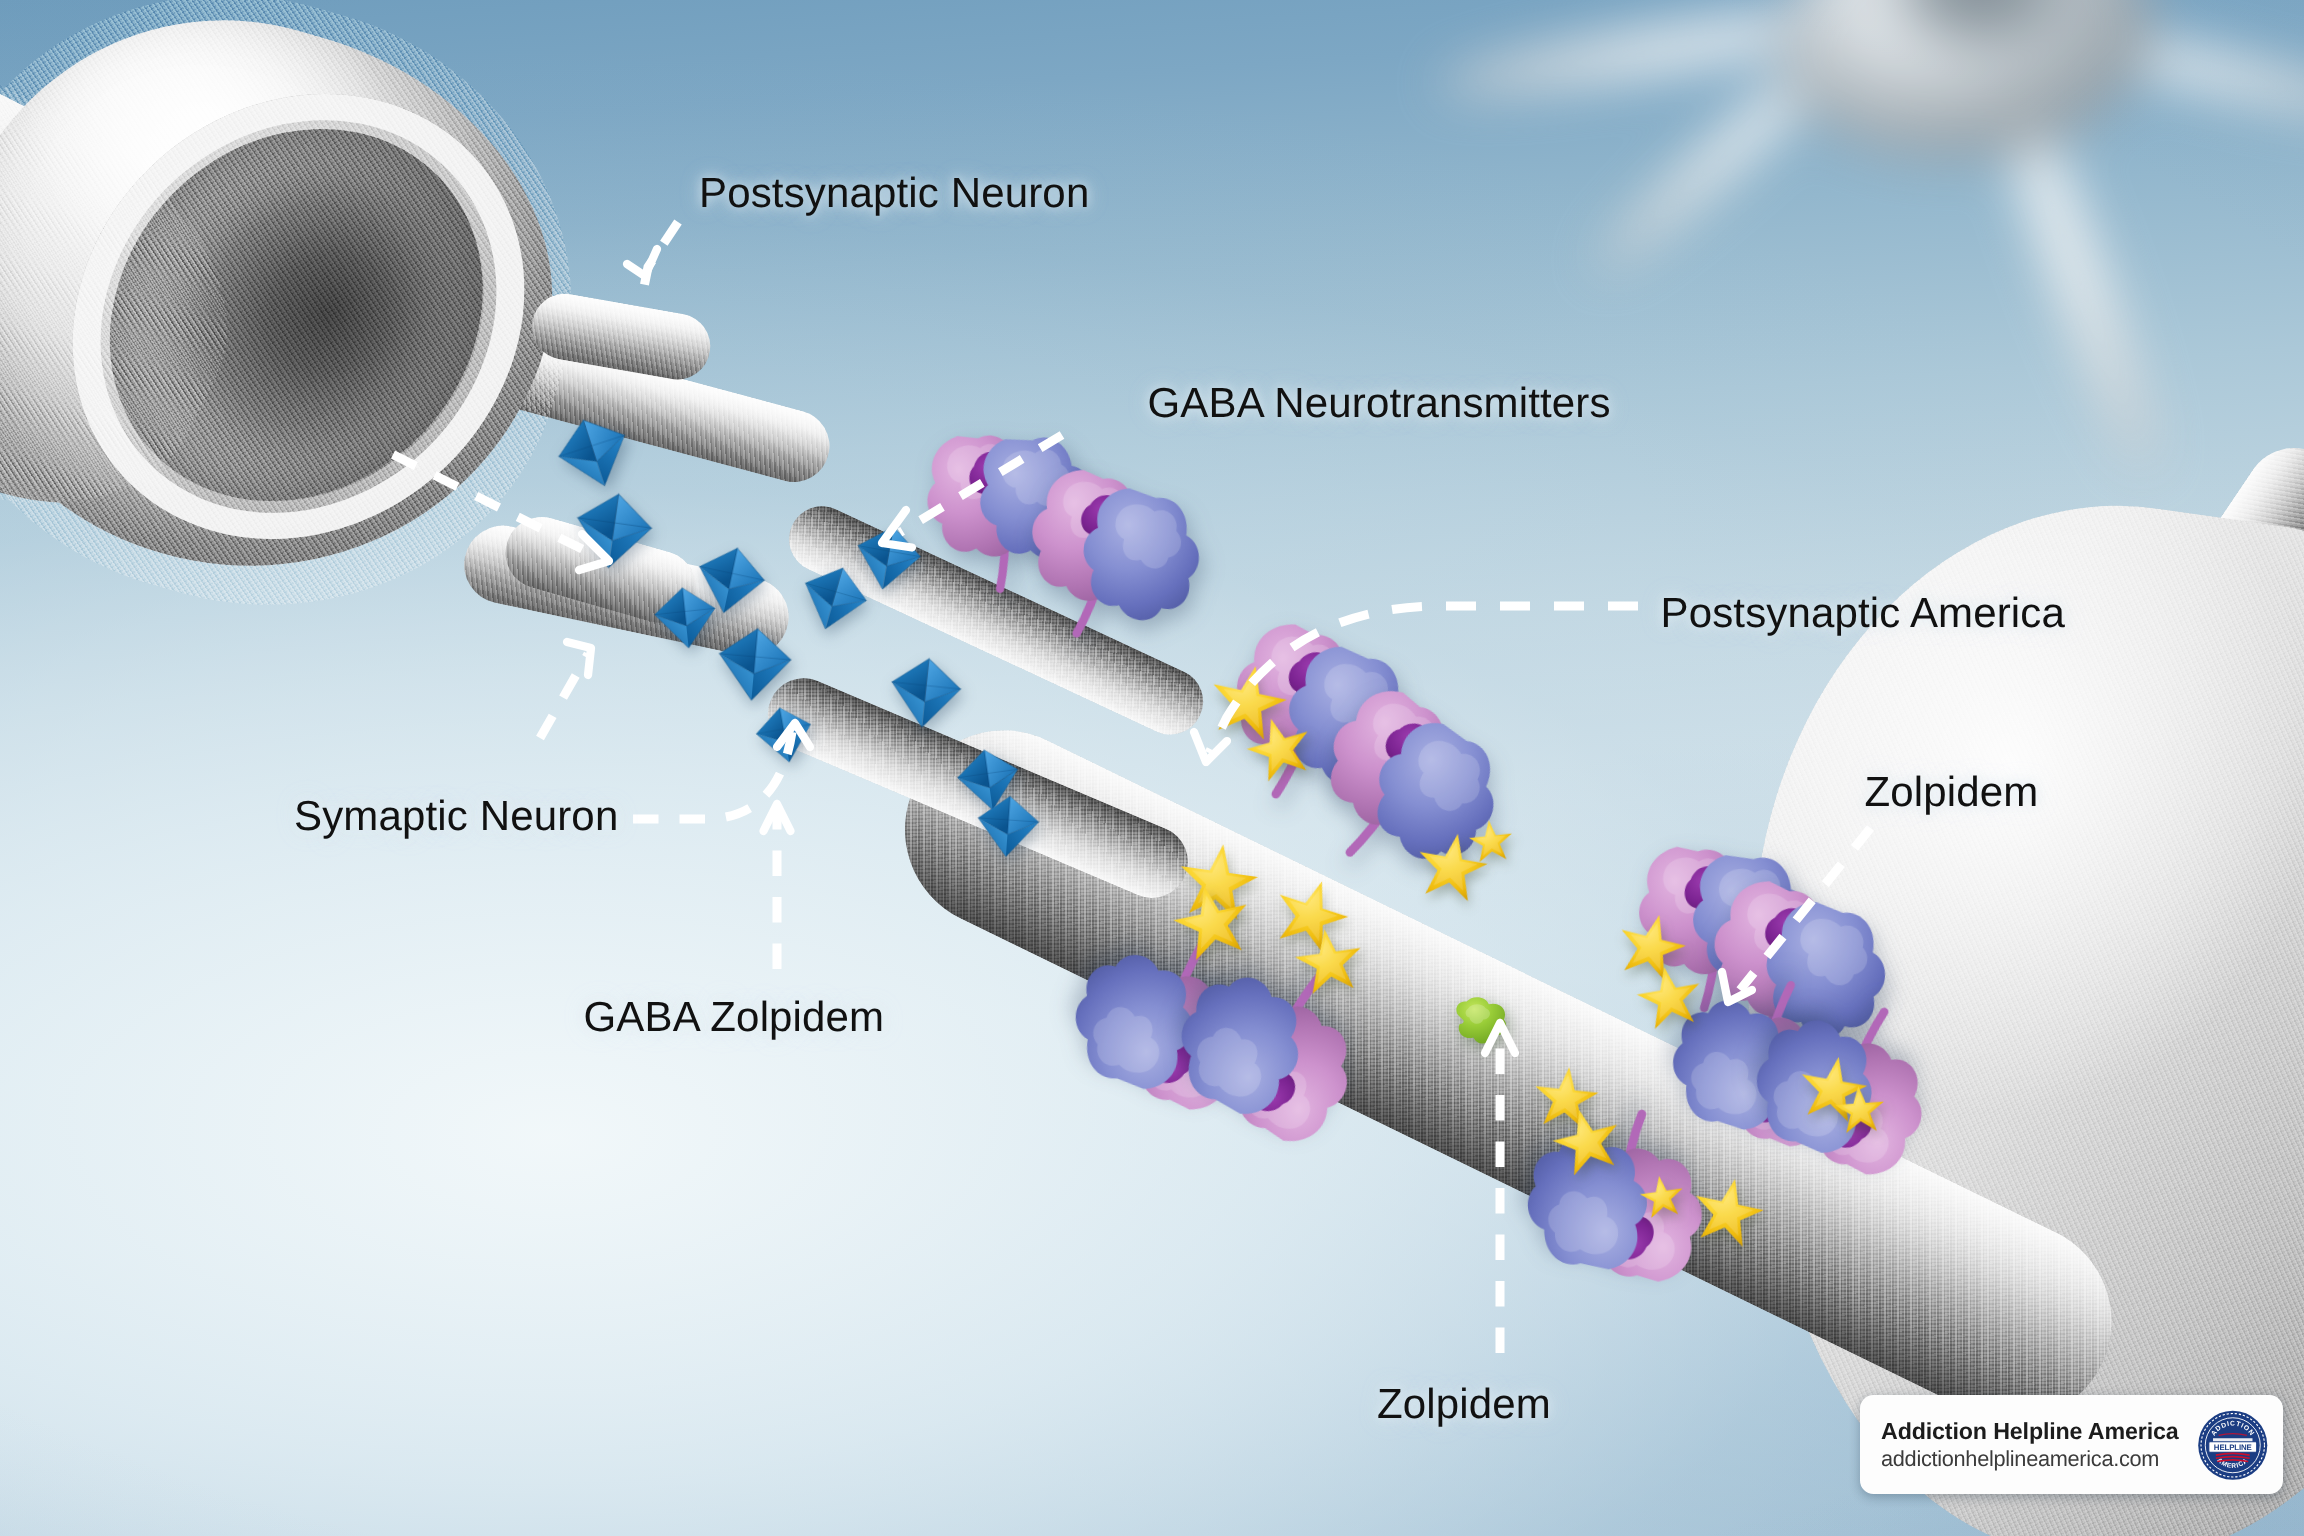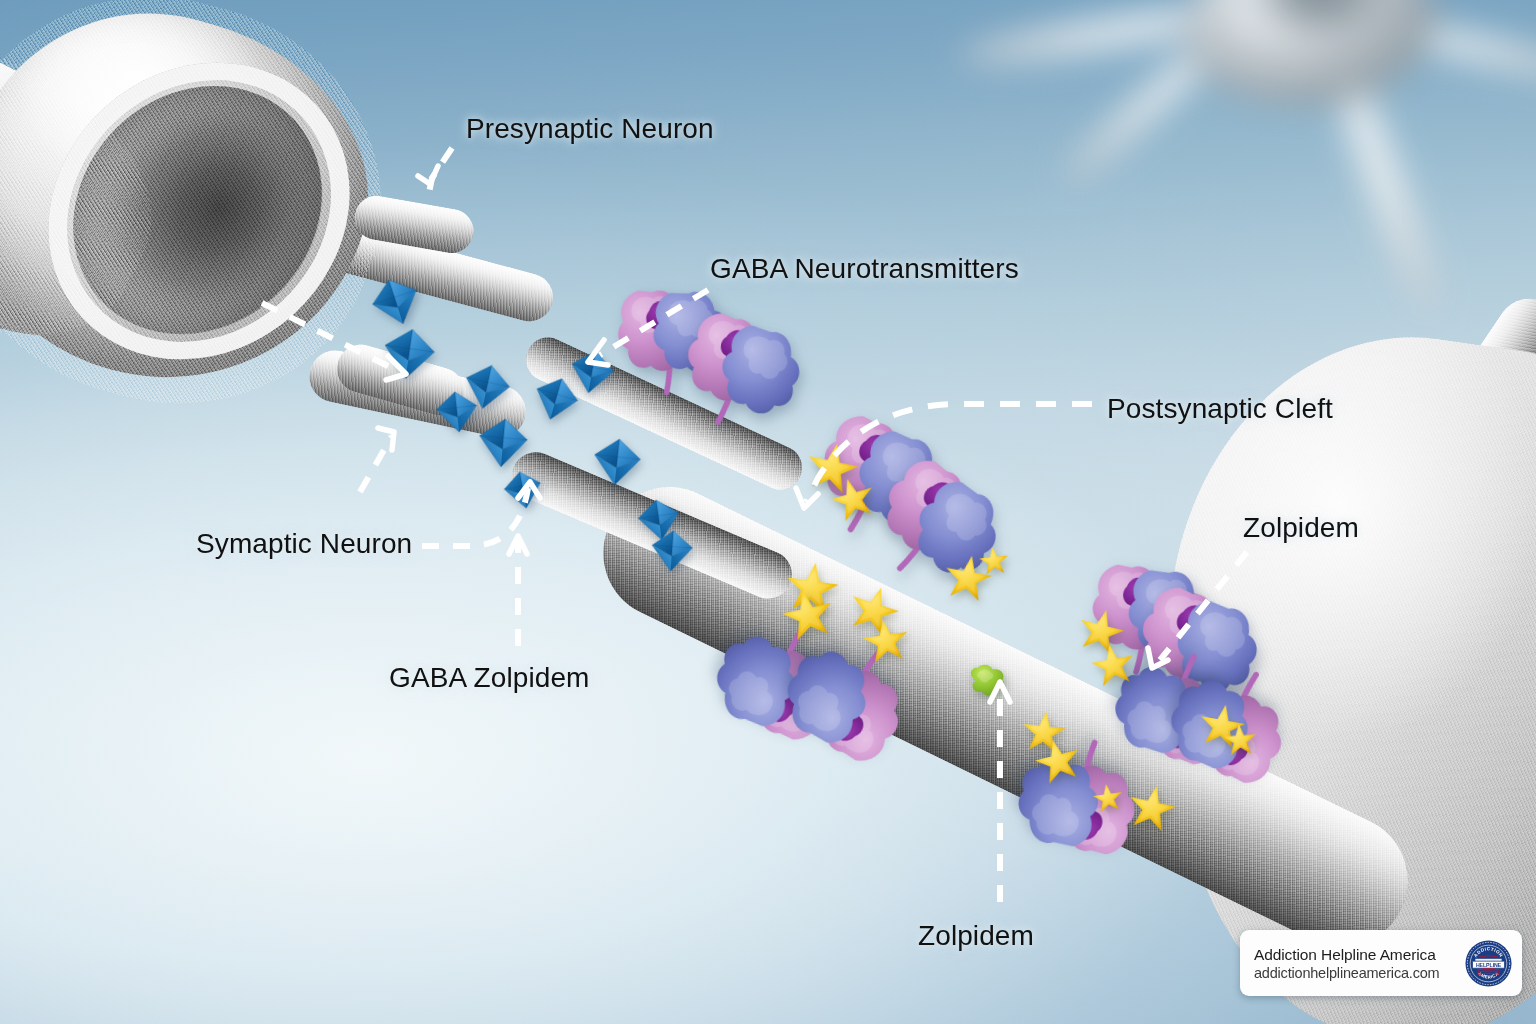"Presynaptic Neuron" div.lab { text: Presynaptic -> Postsynaptic }
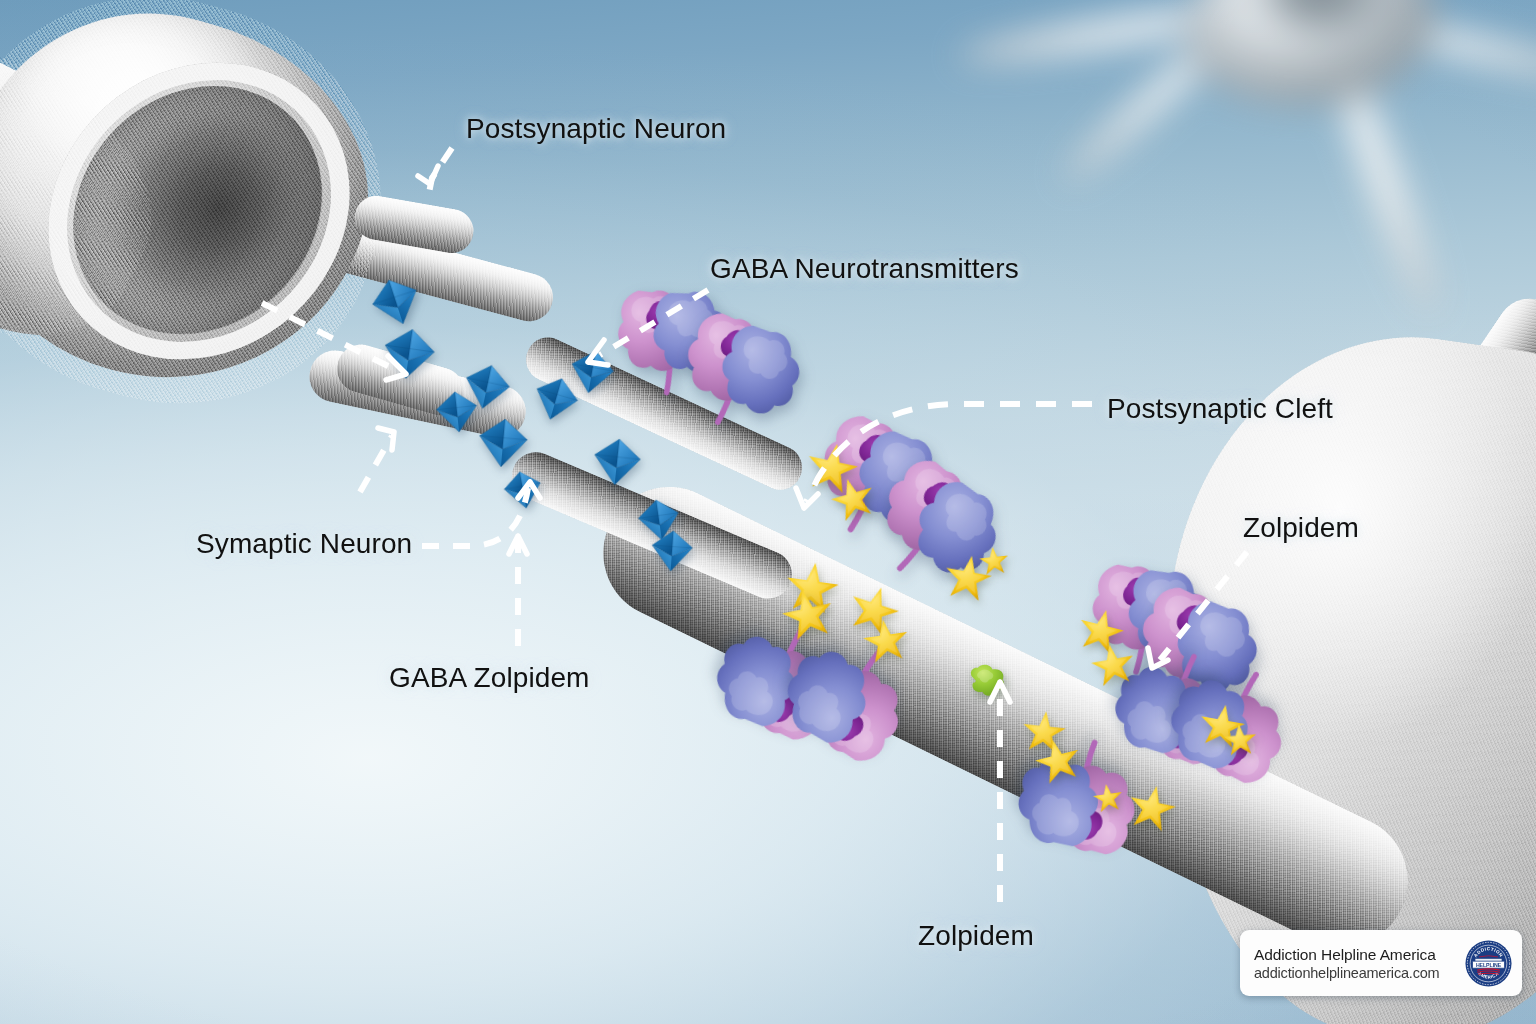"GABA Neurotransmitters" div.lab { left: 710px -> 765px }
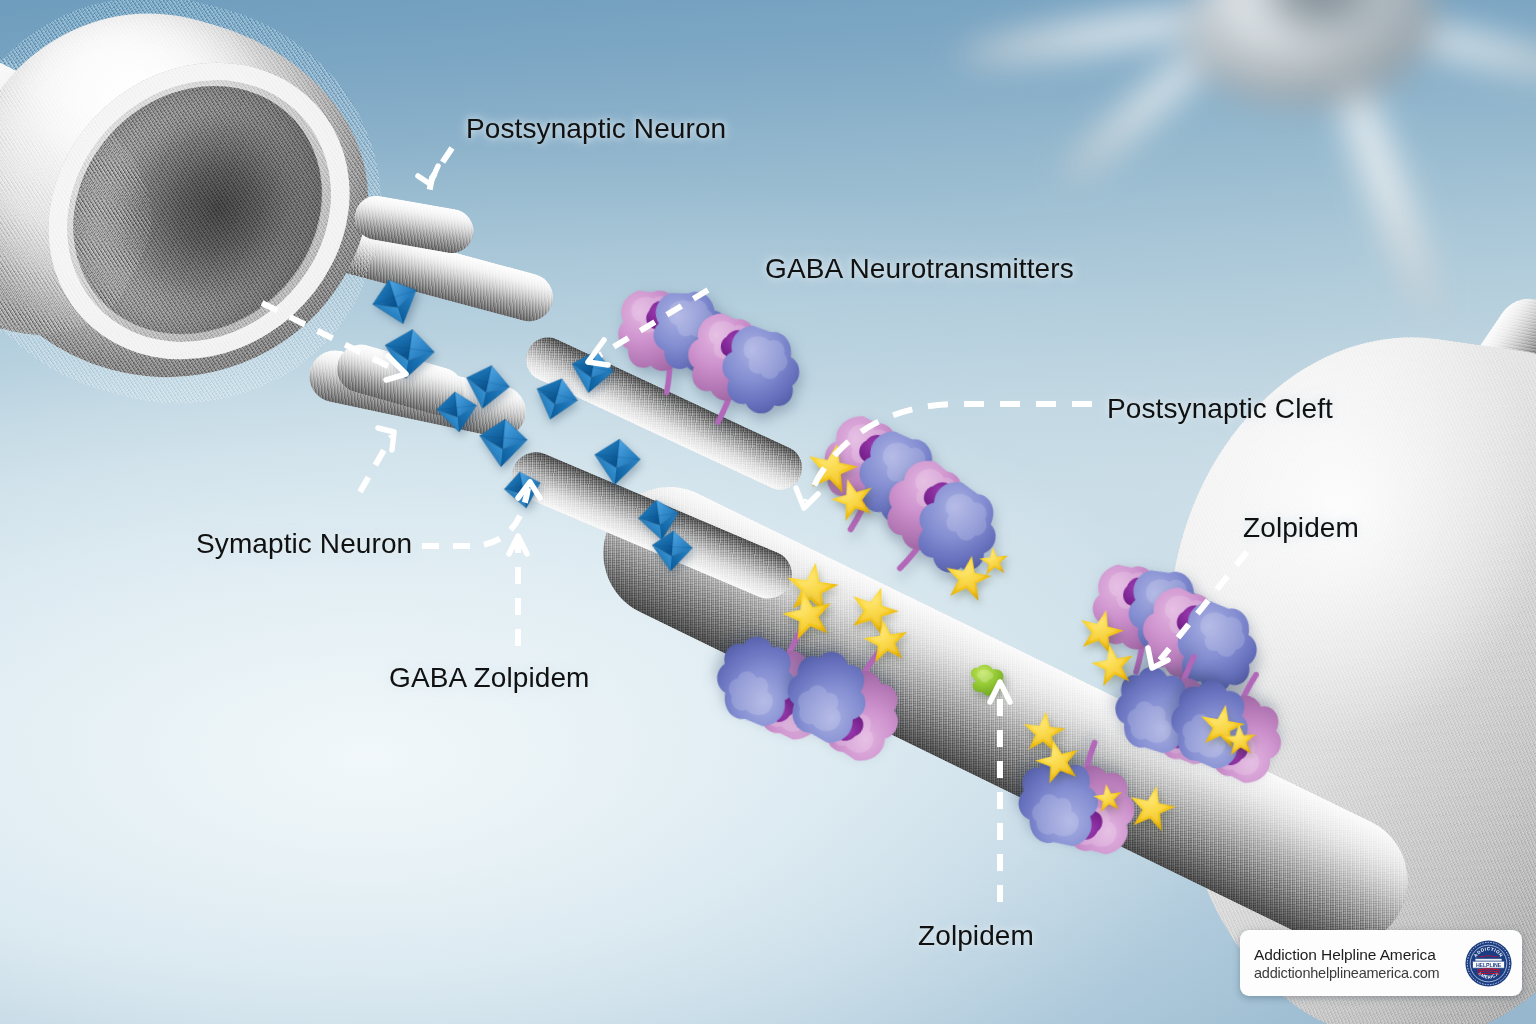"Postsynaptic Cleft" div.lab { text: Cleft -> America }
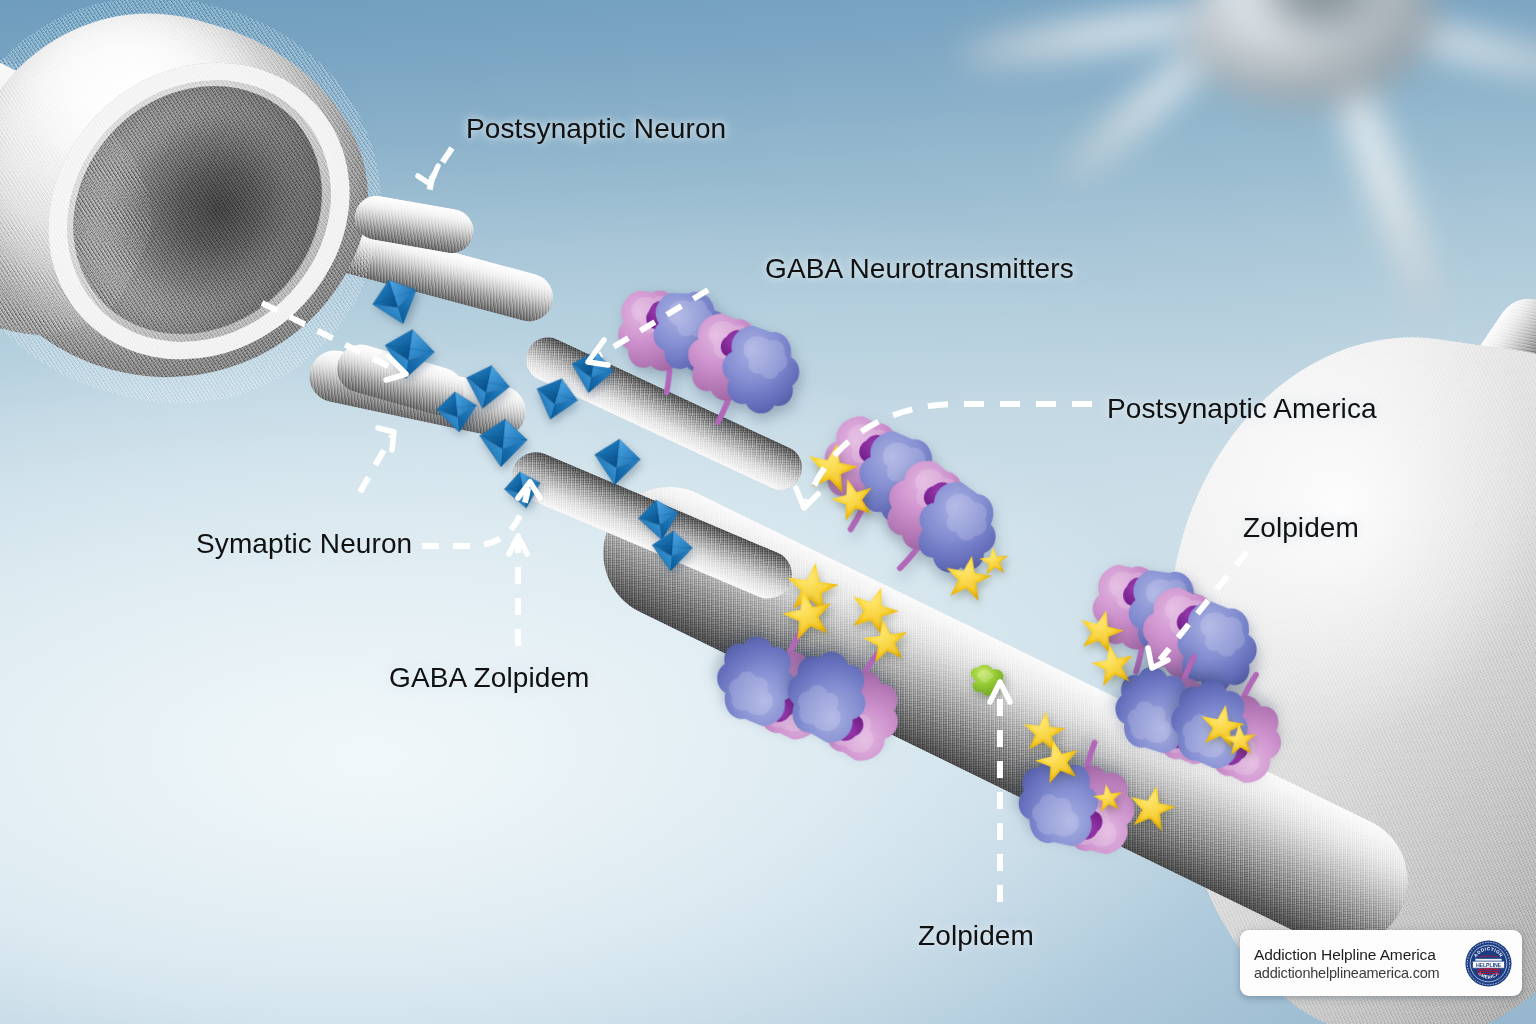"Addiction Helpline America" #wm .t1 { font-weight: 400 -> 700 }
